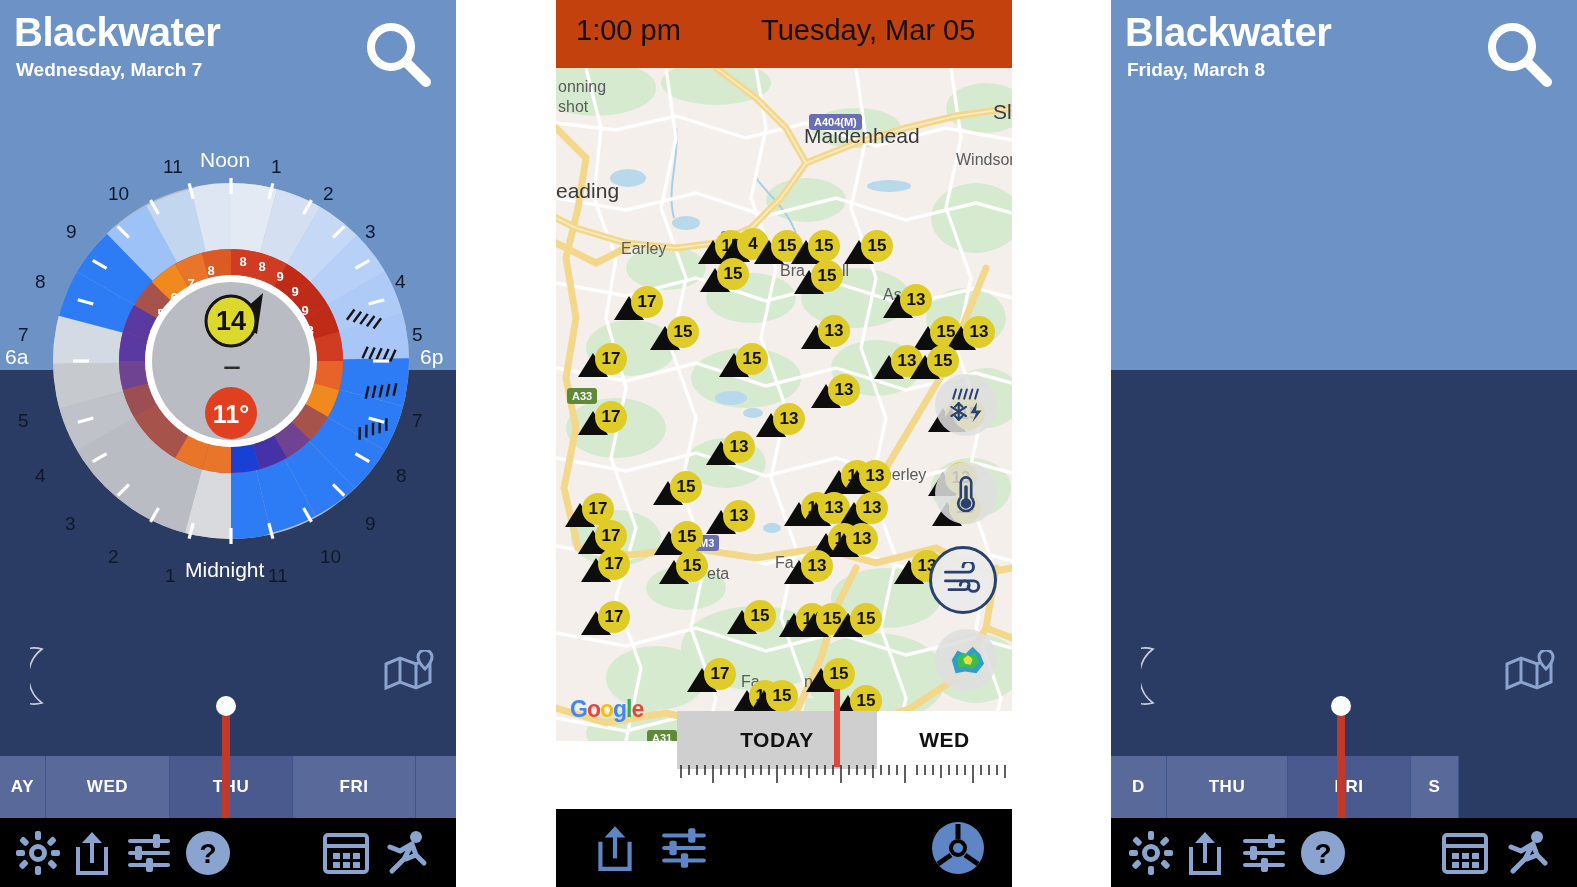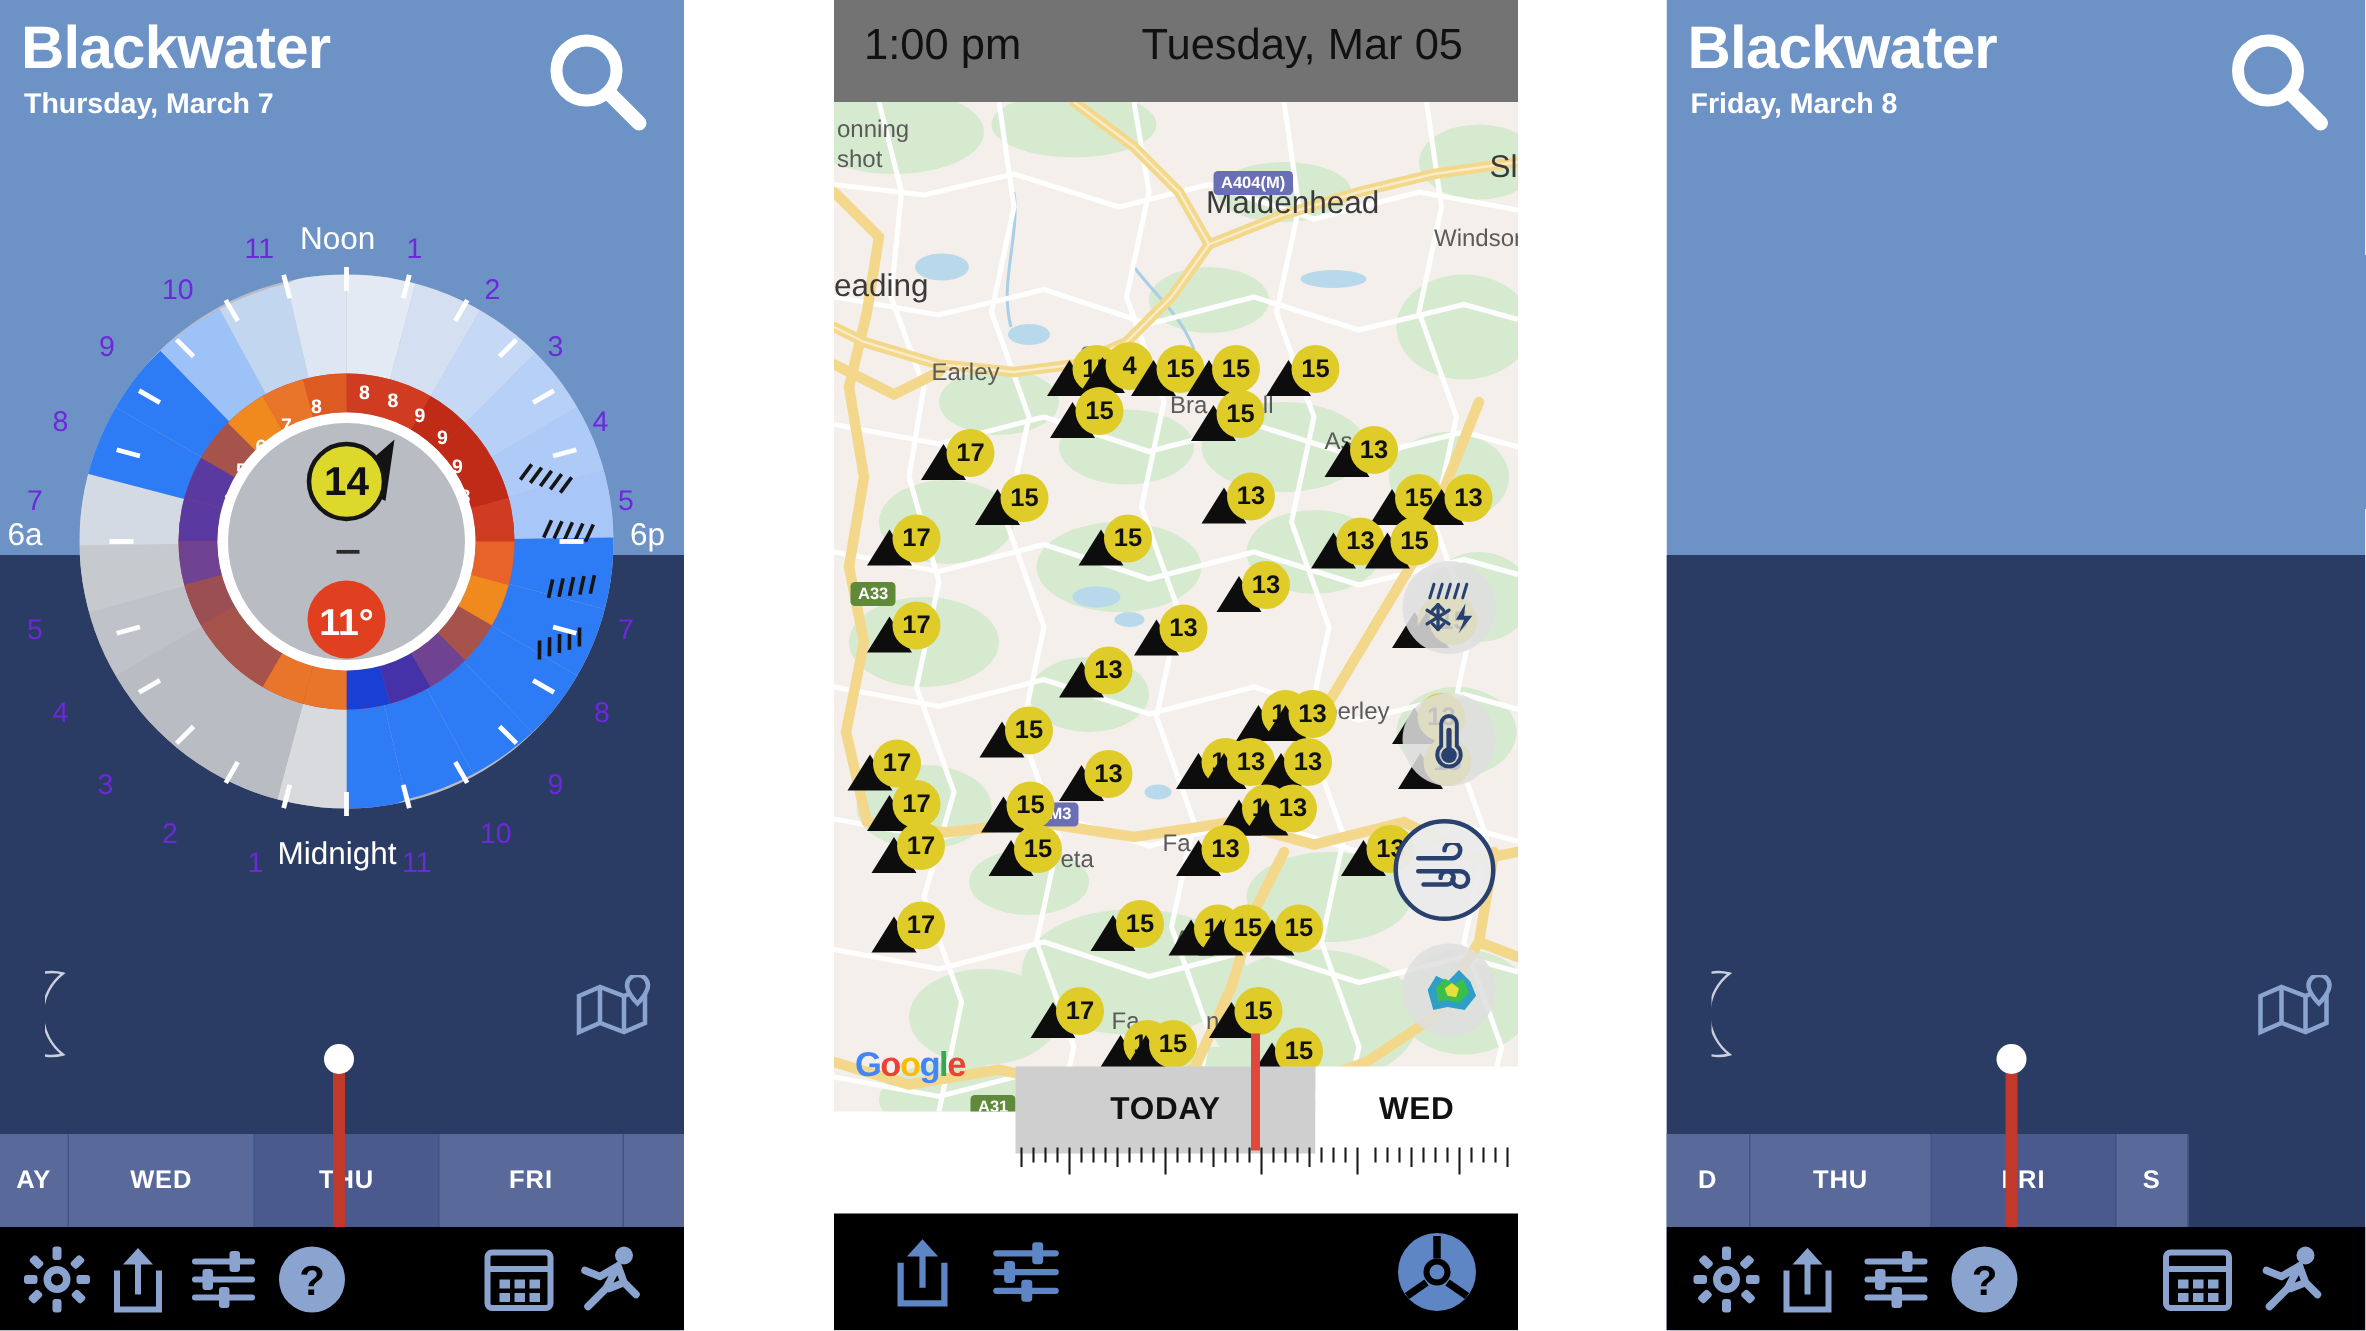"1:00 pm" .mapbar { background: #737373 -> #c2410c }
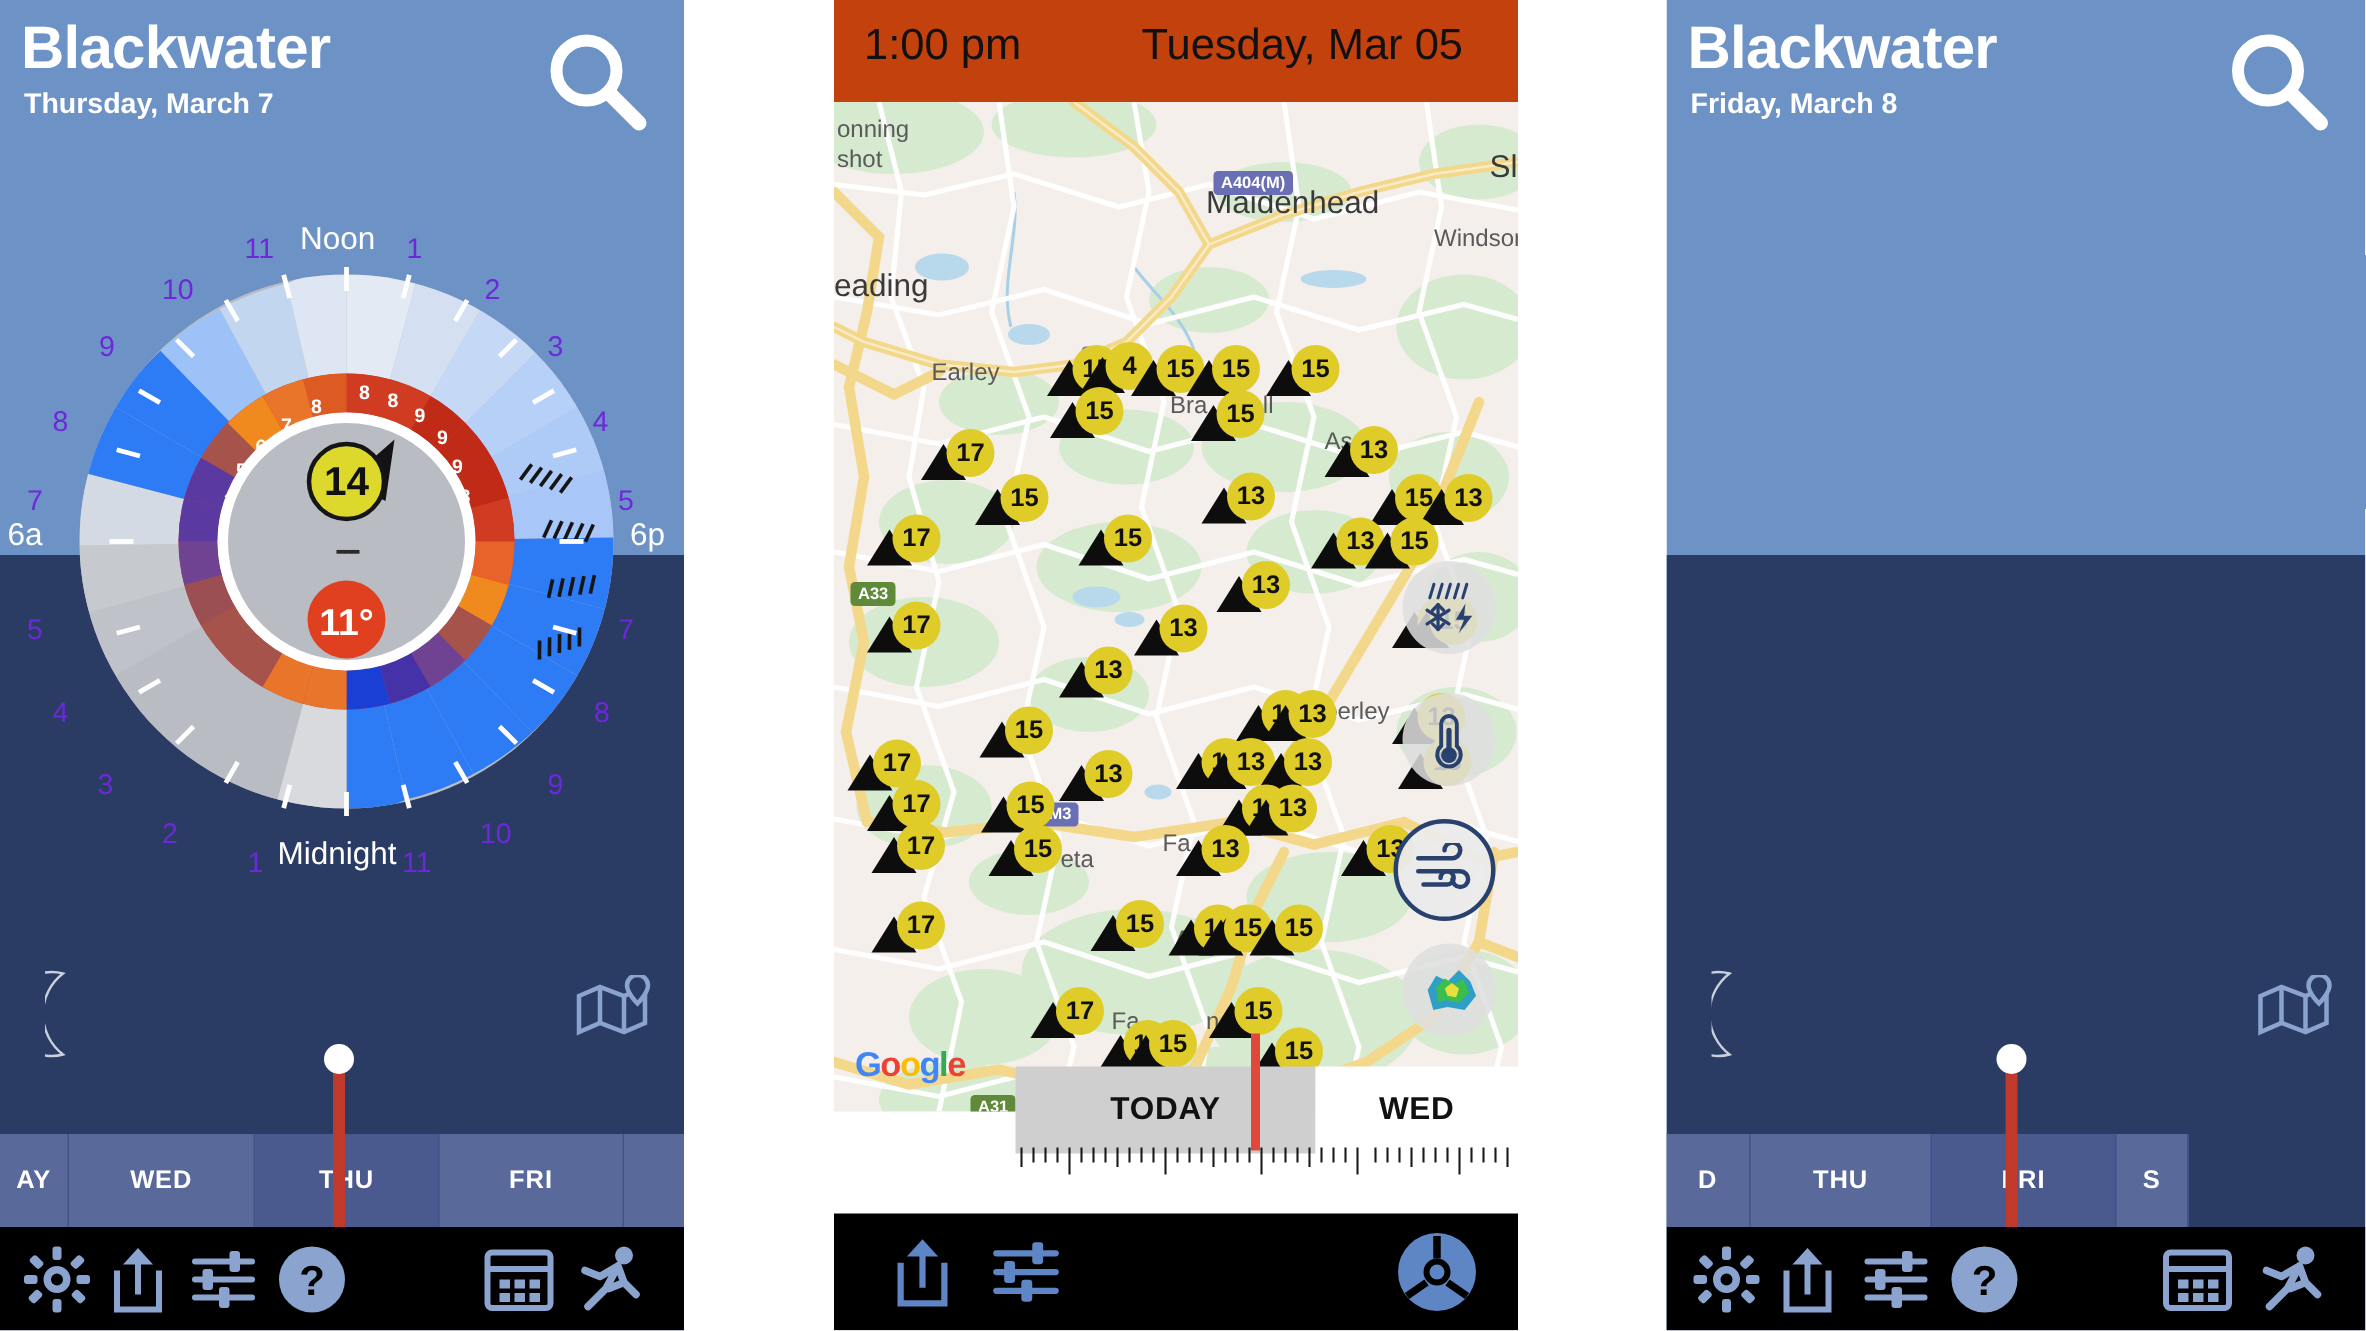"Thursday, March 7" div.date { text: Thursday -> Wednesday }
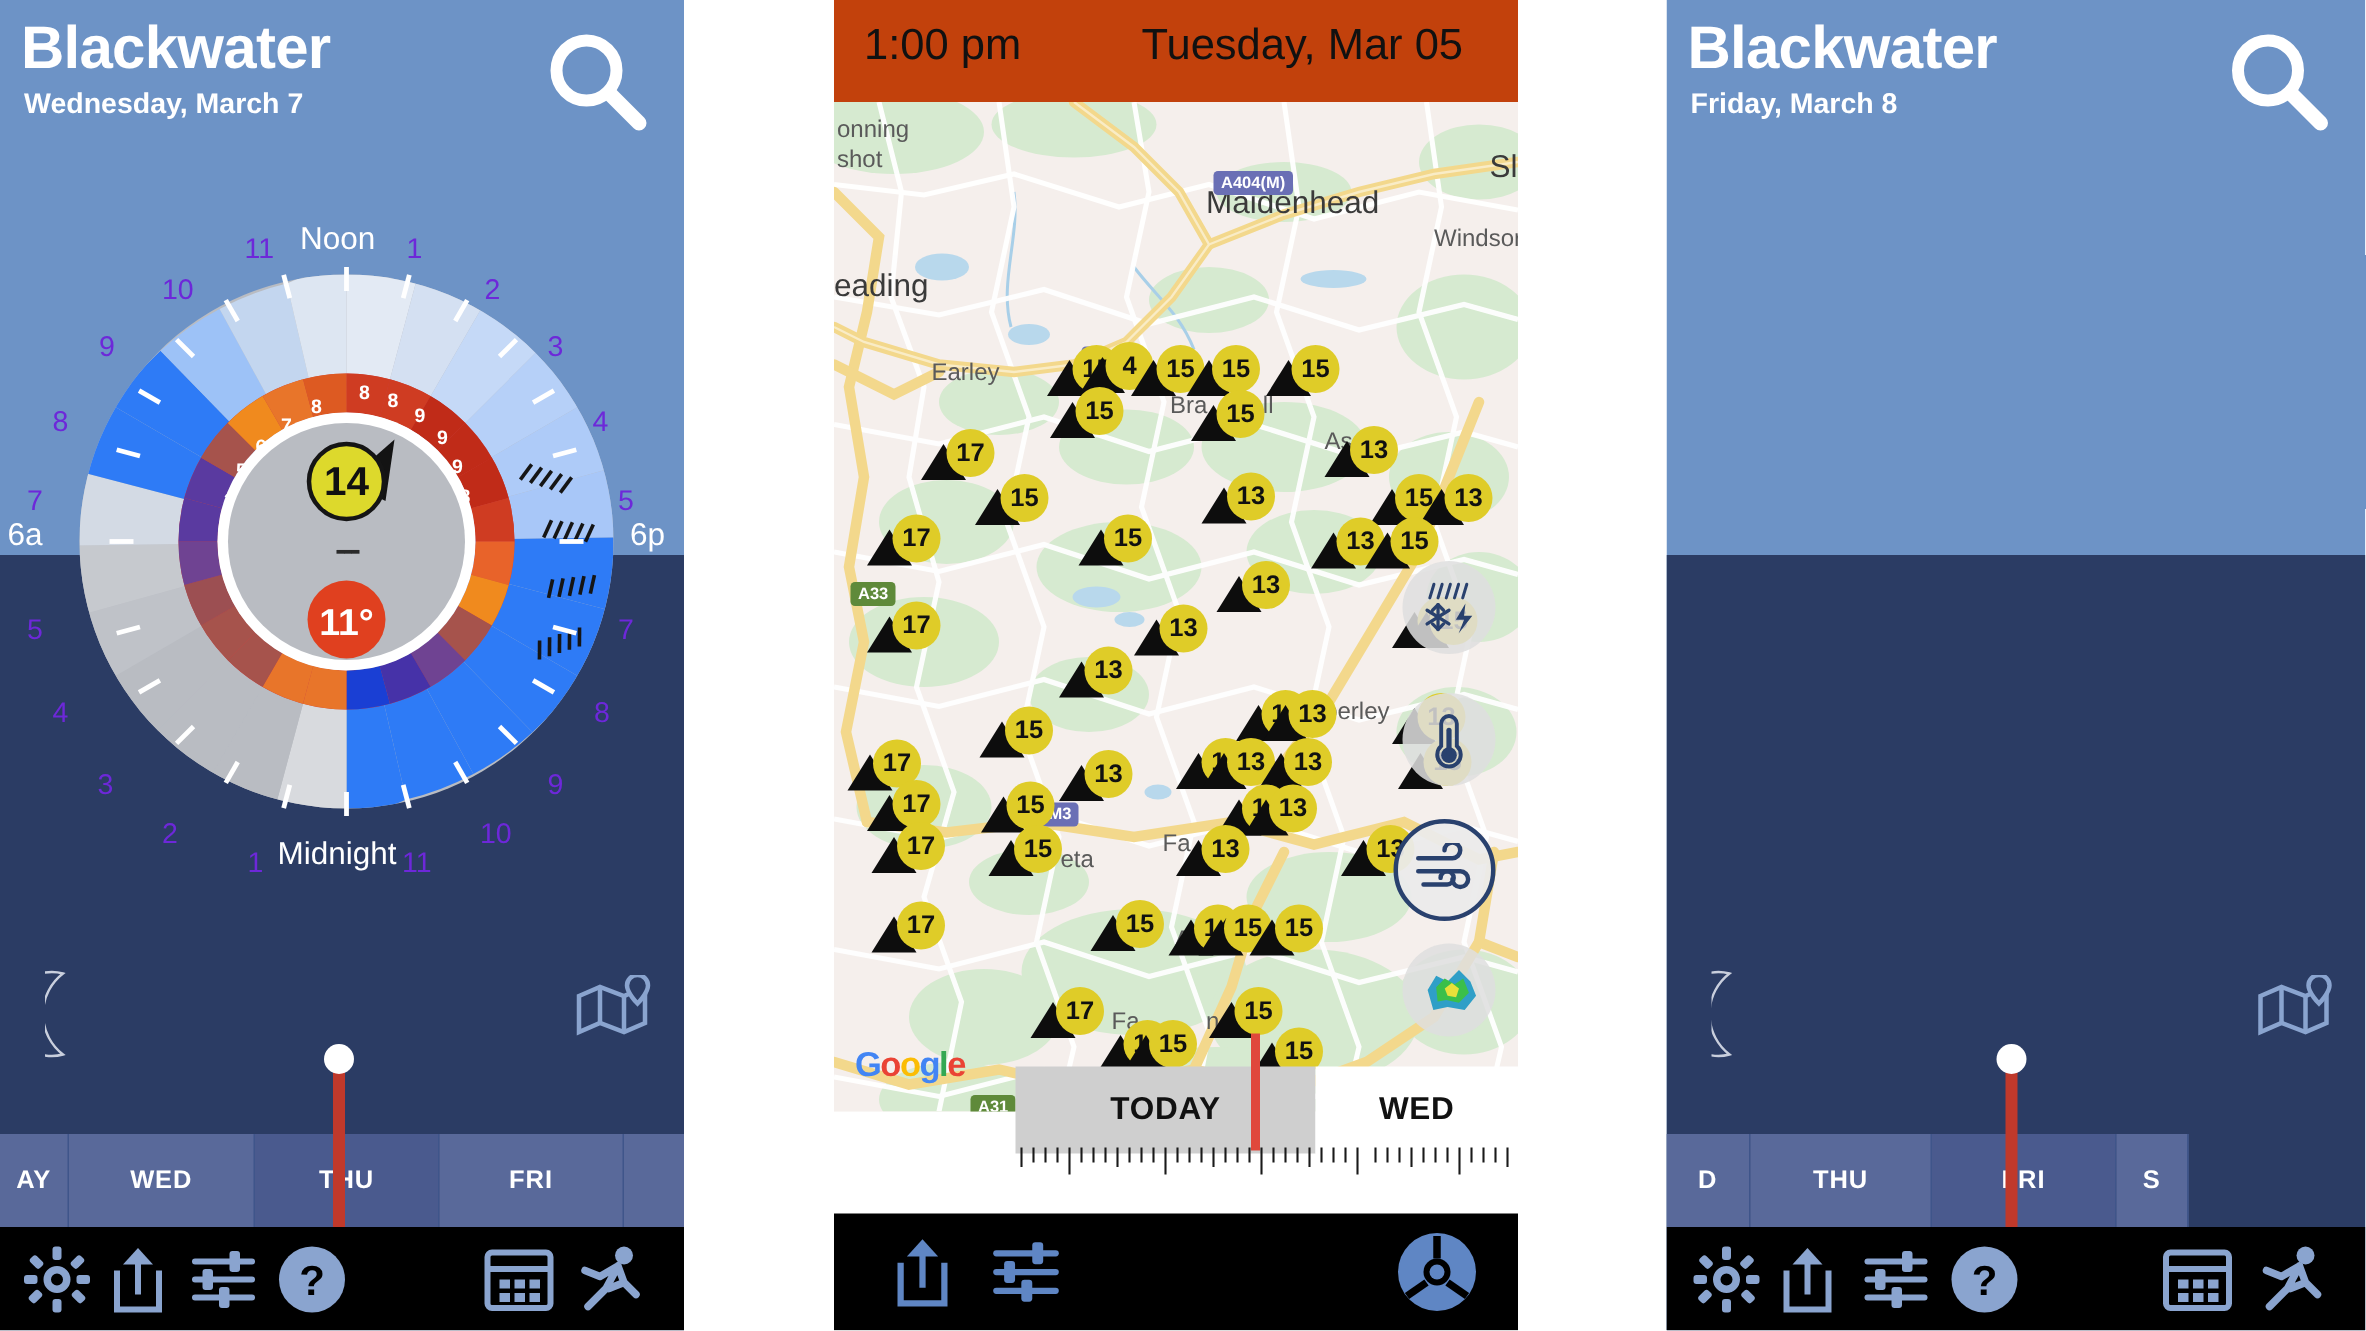"11" .hl { color: #6d28d9 -> #0f172a }
